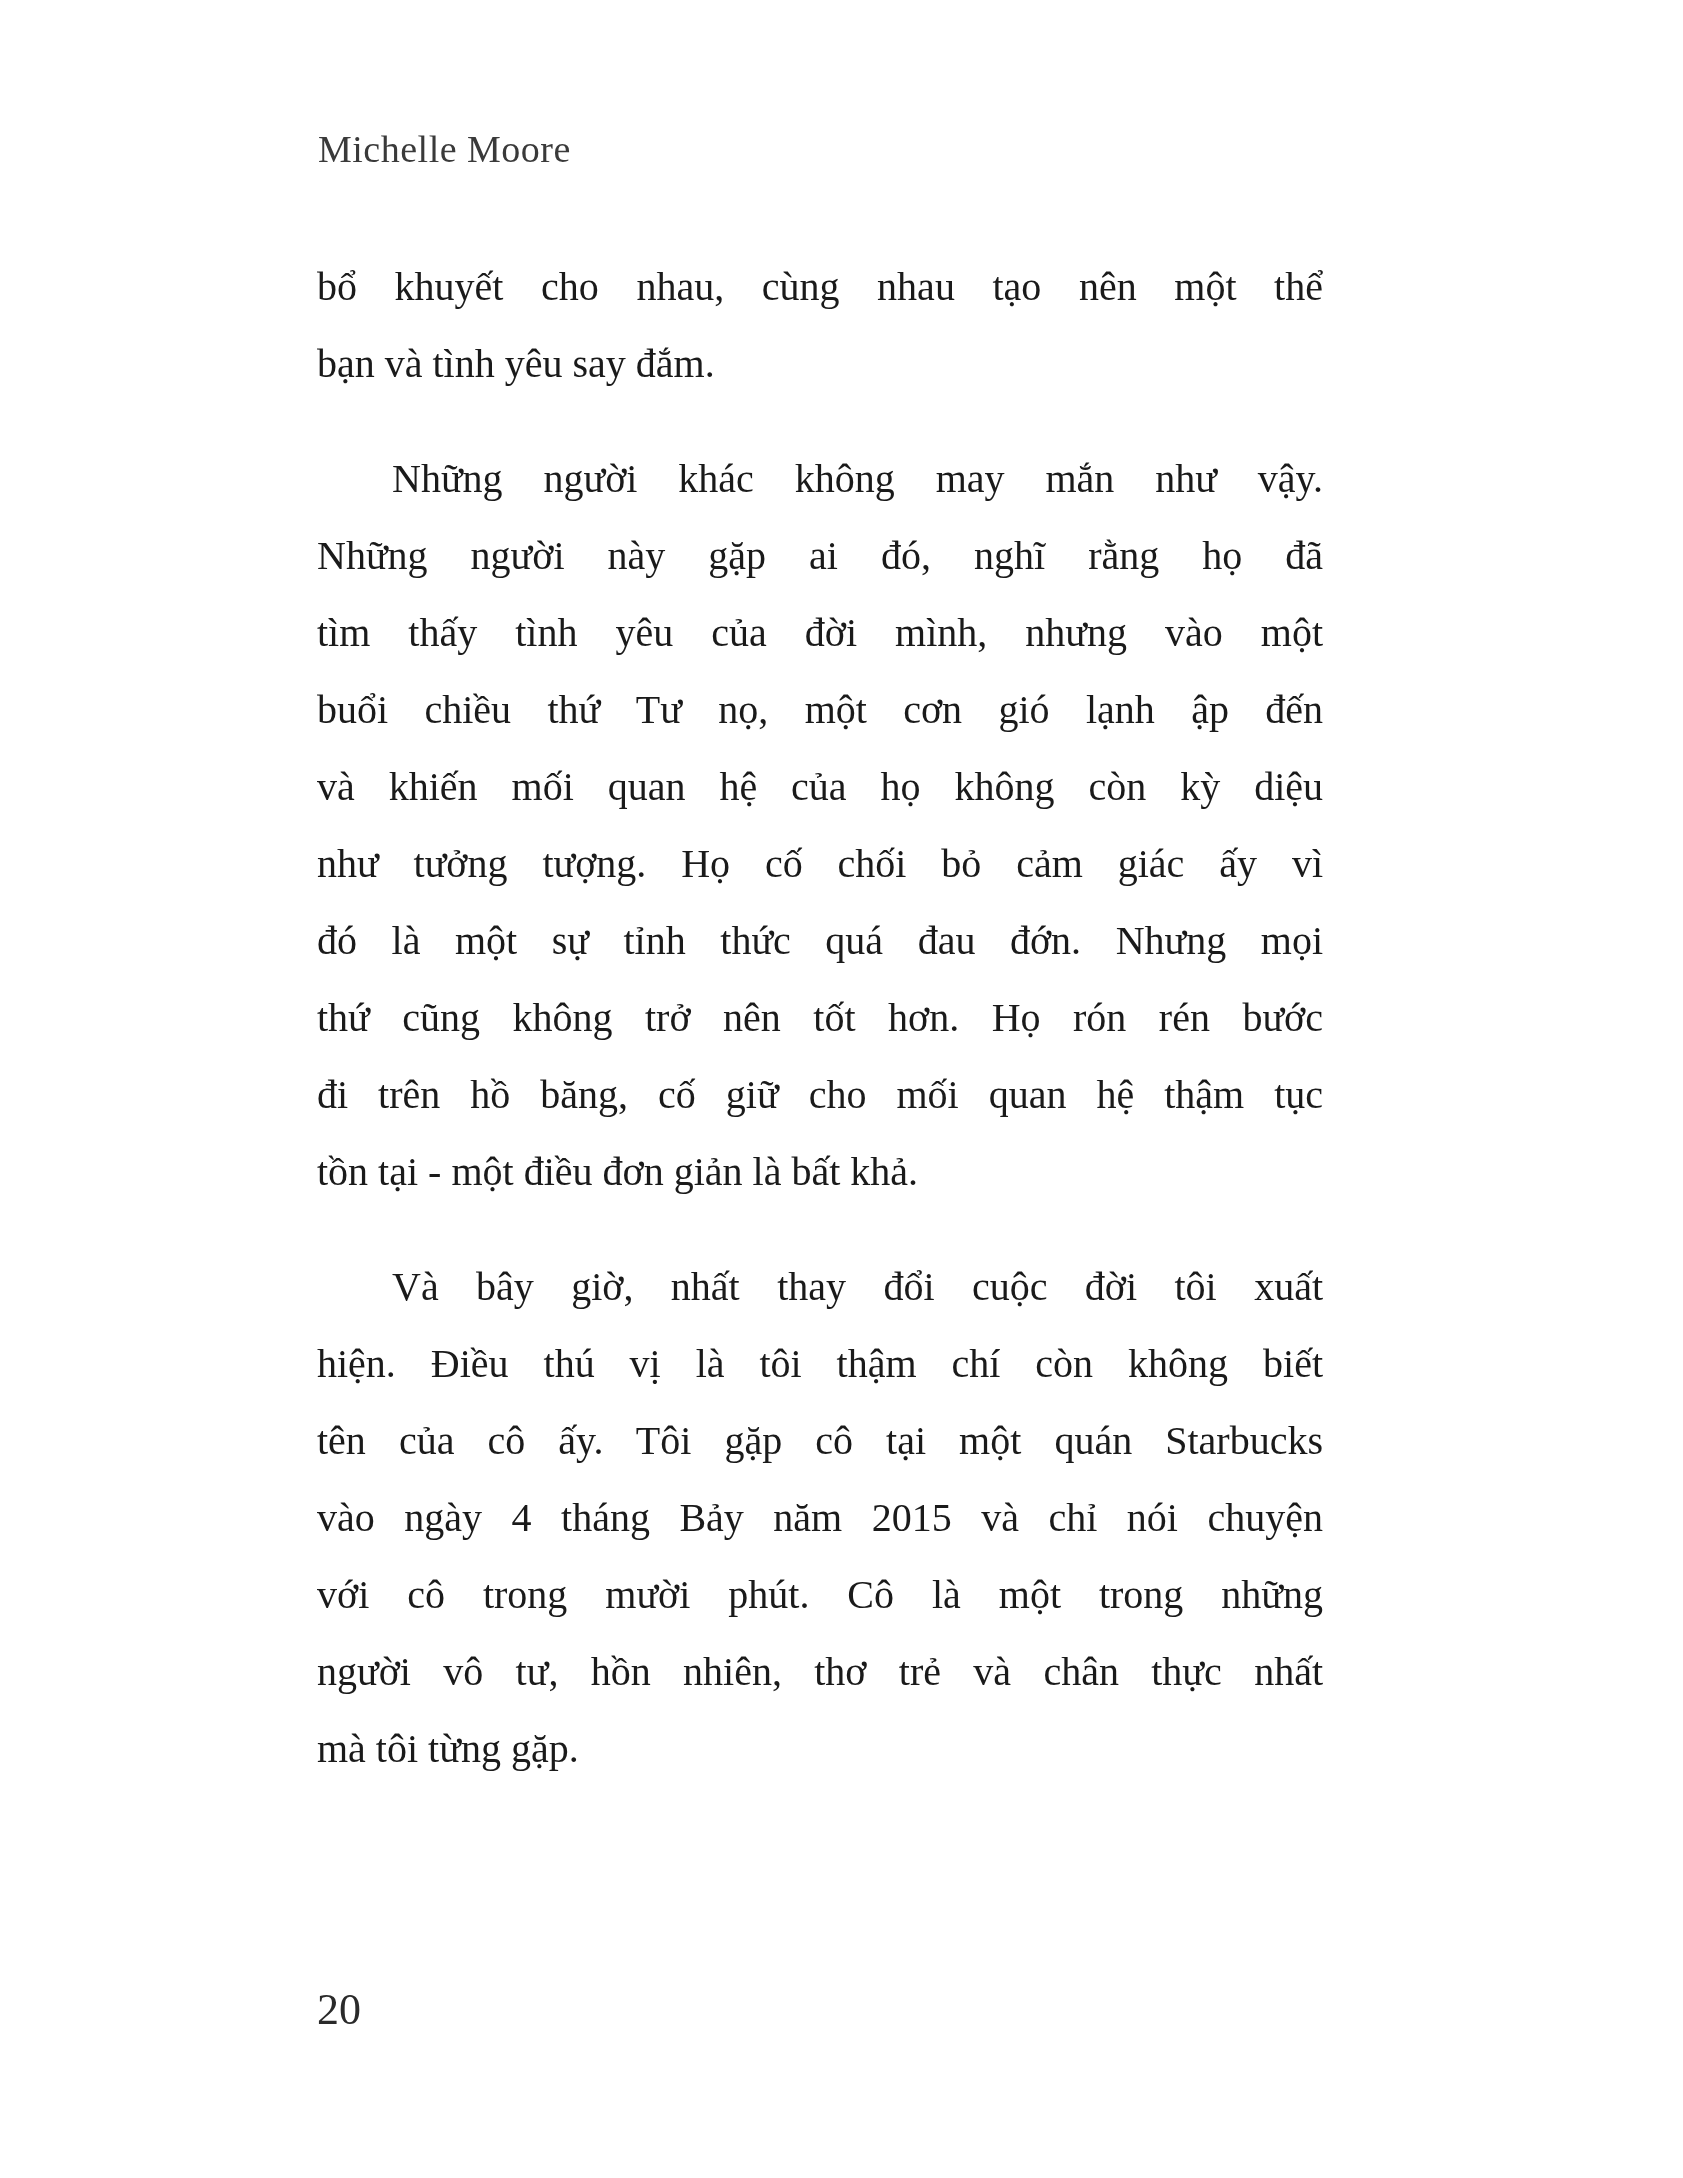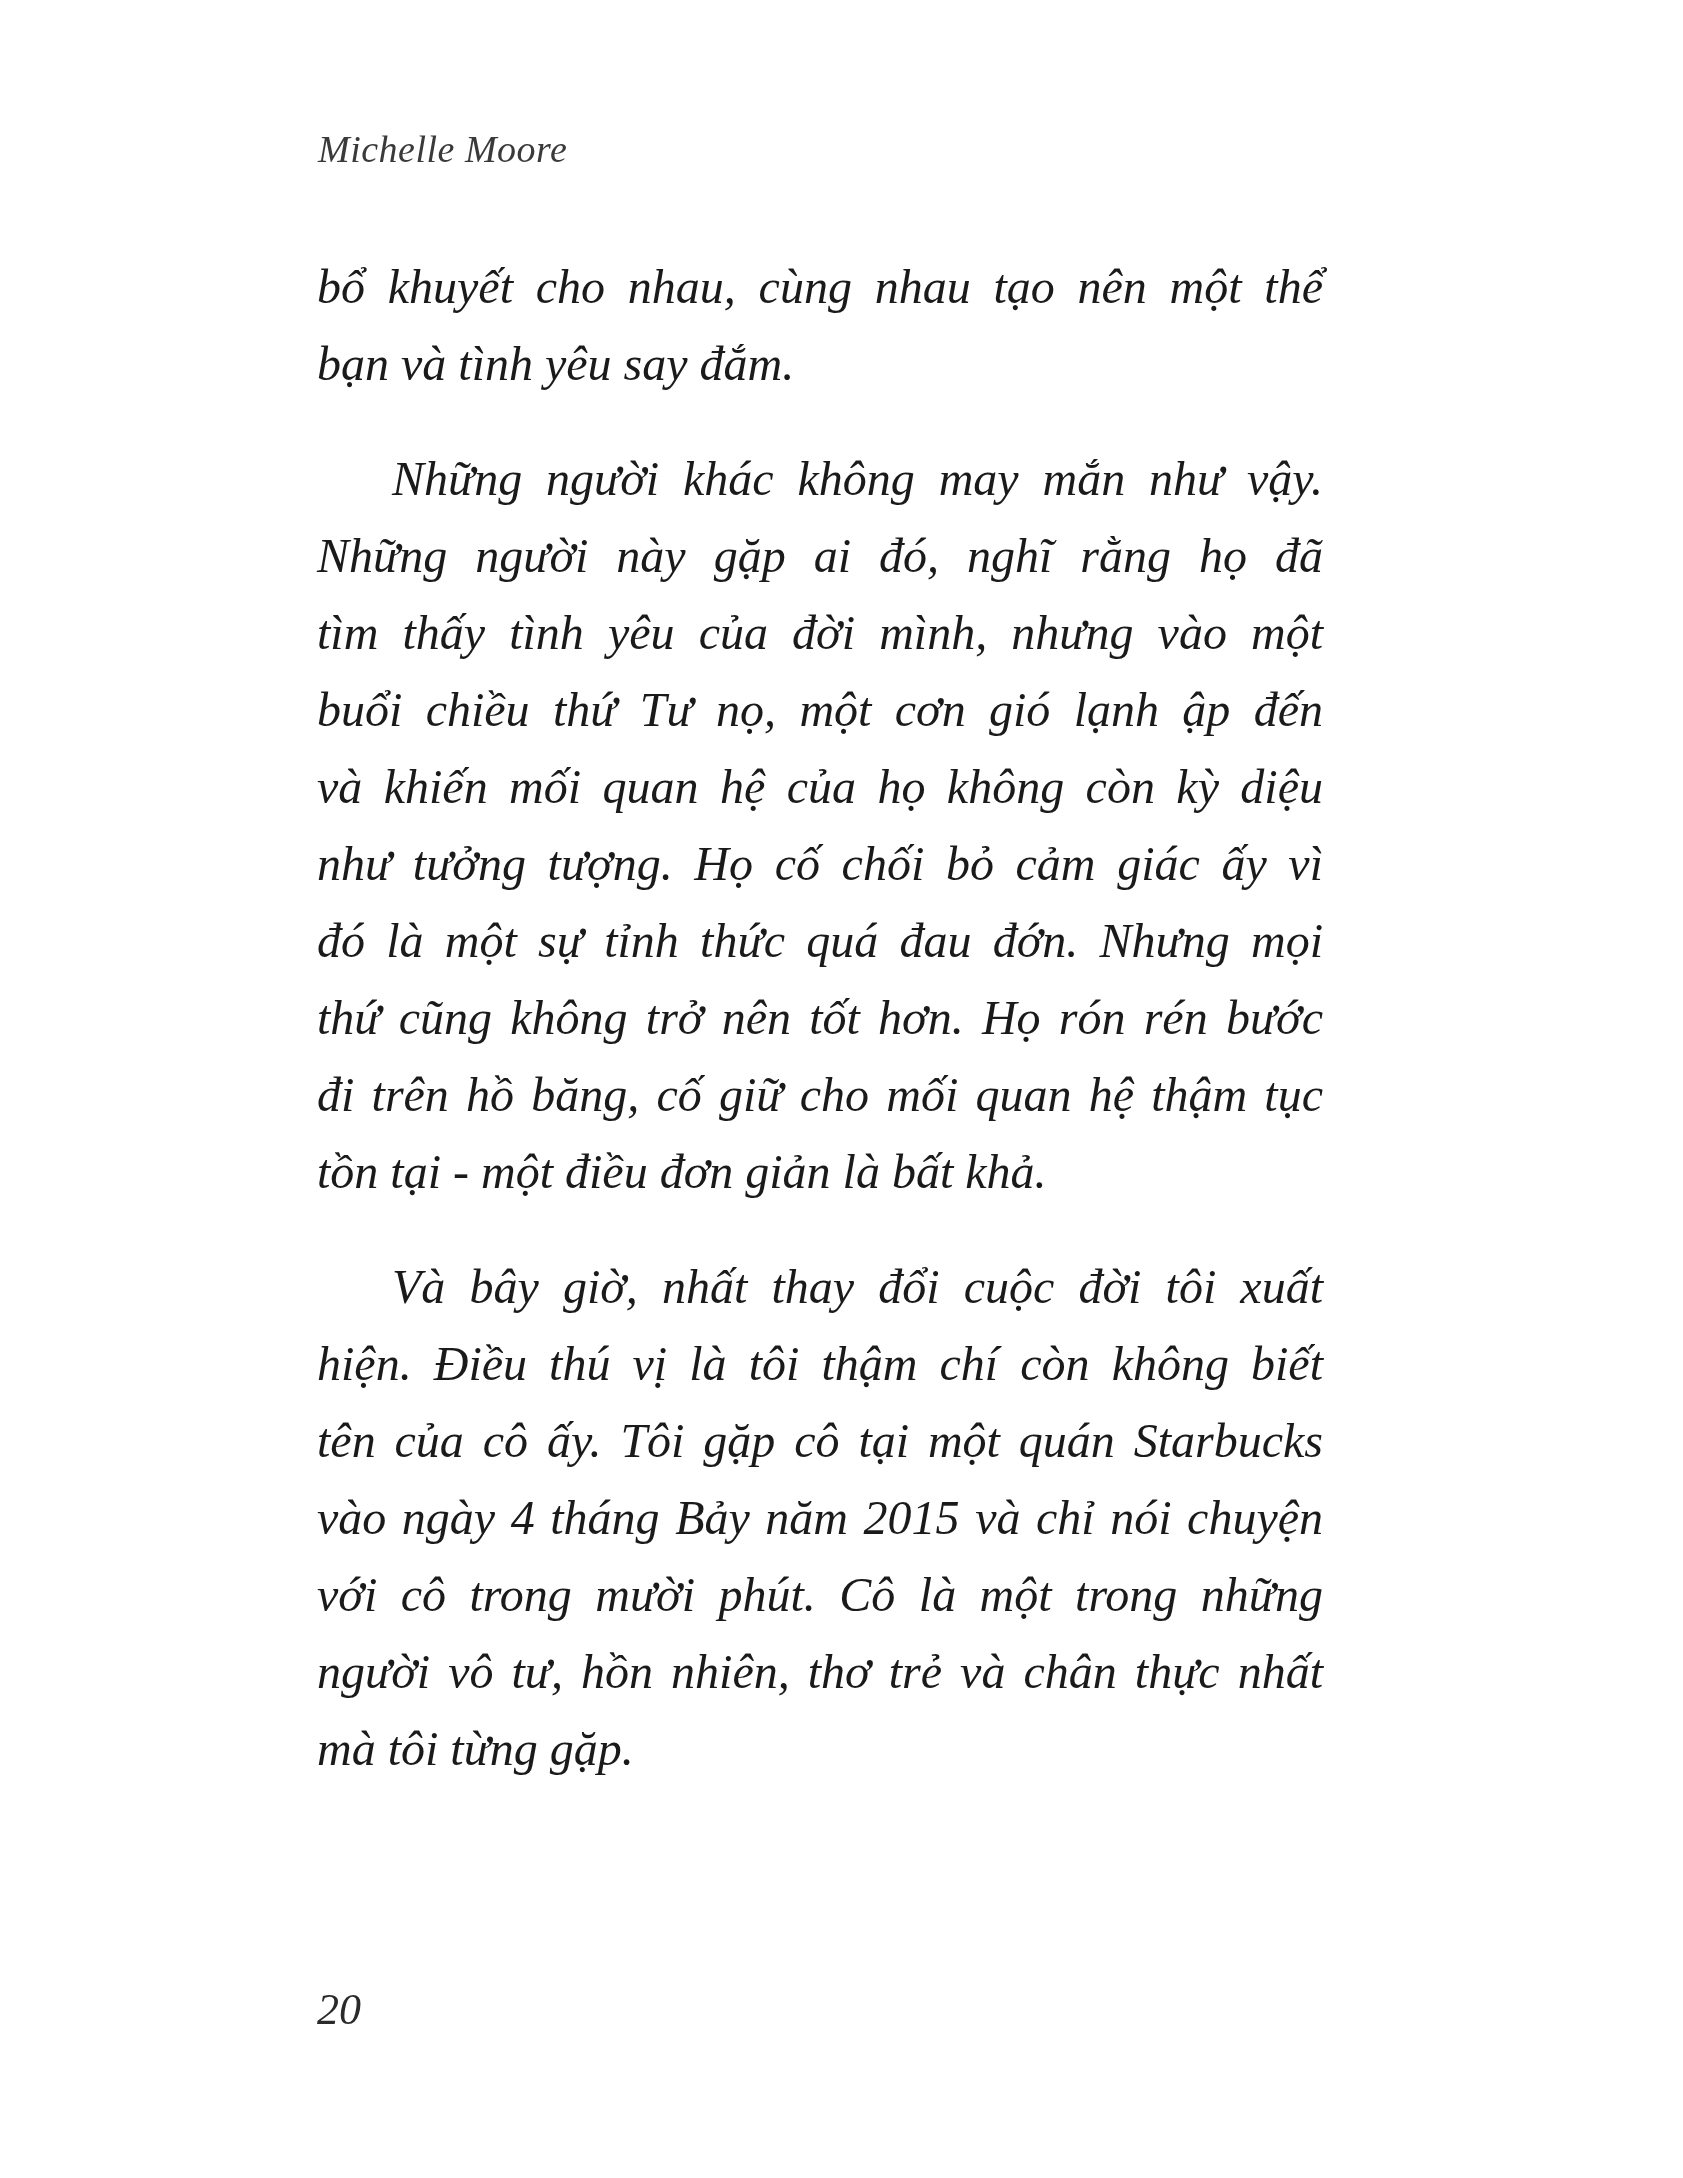"Michelle Moore" .book-page { font-style: italic -> none }
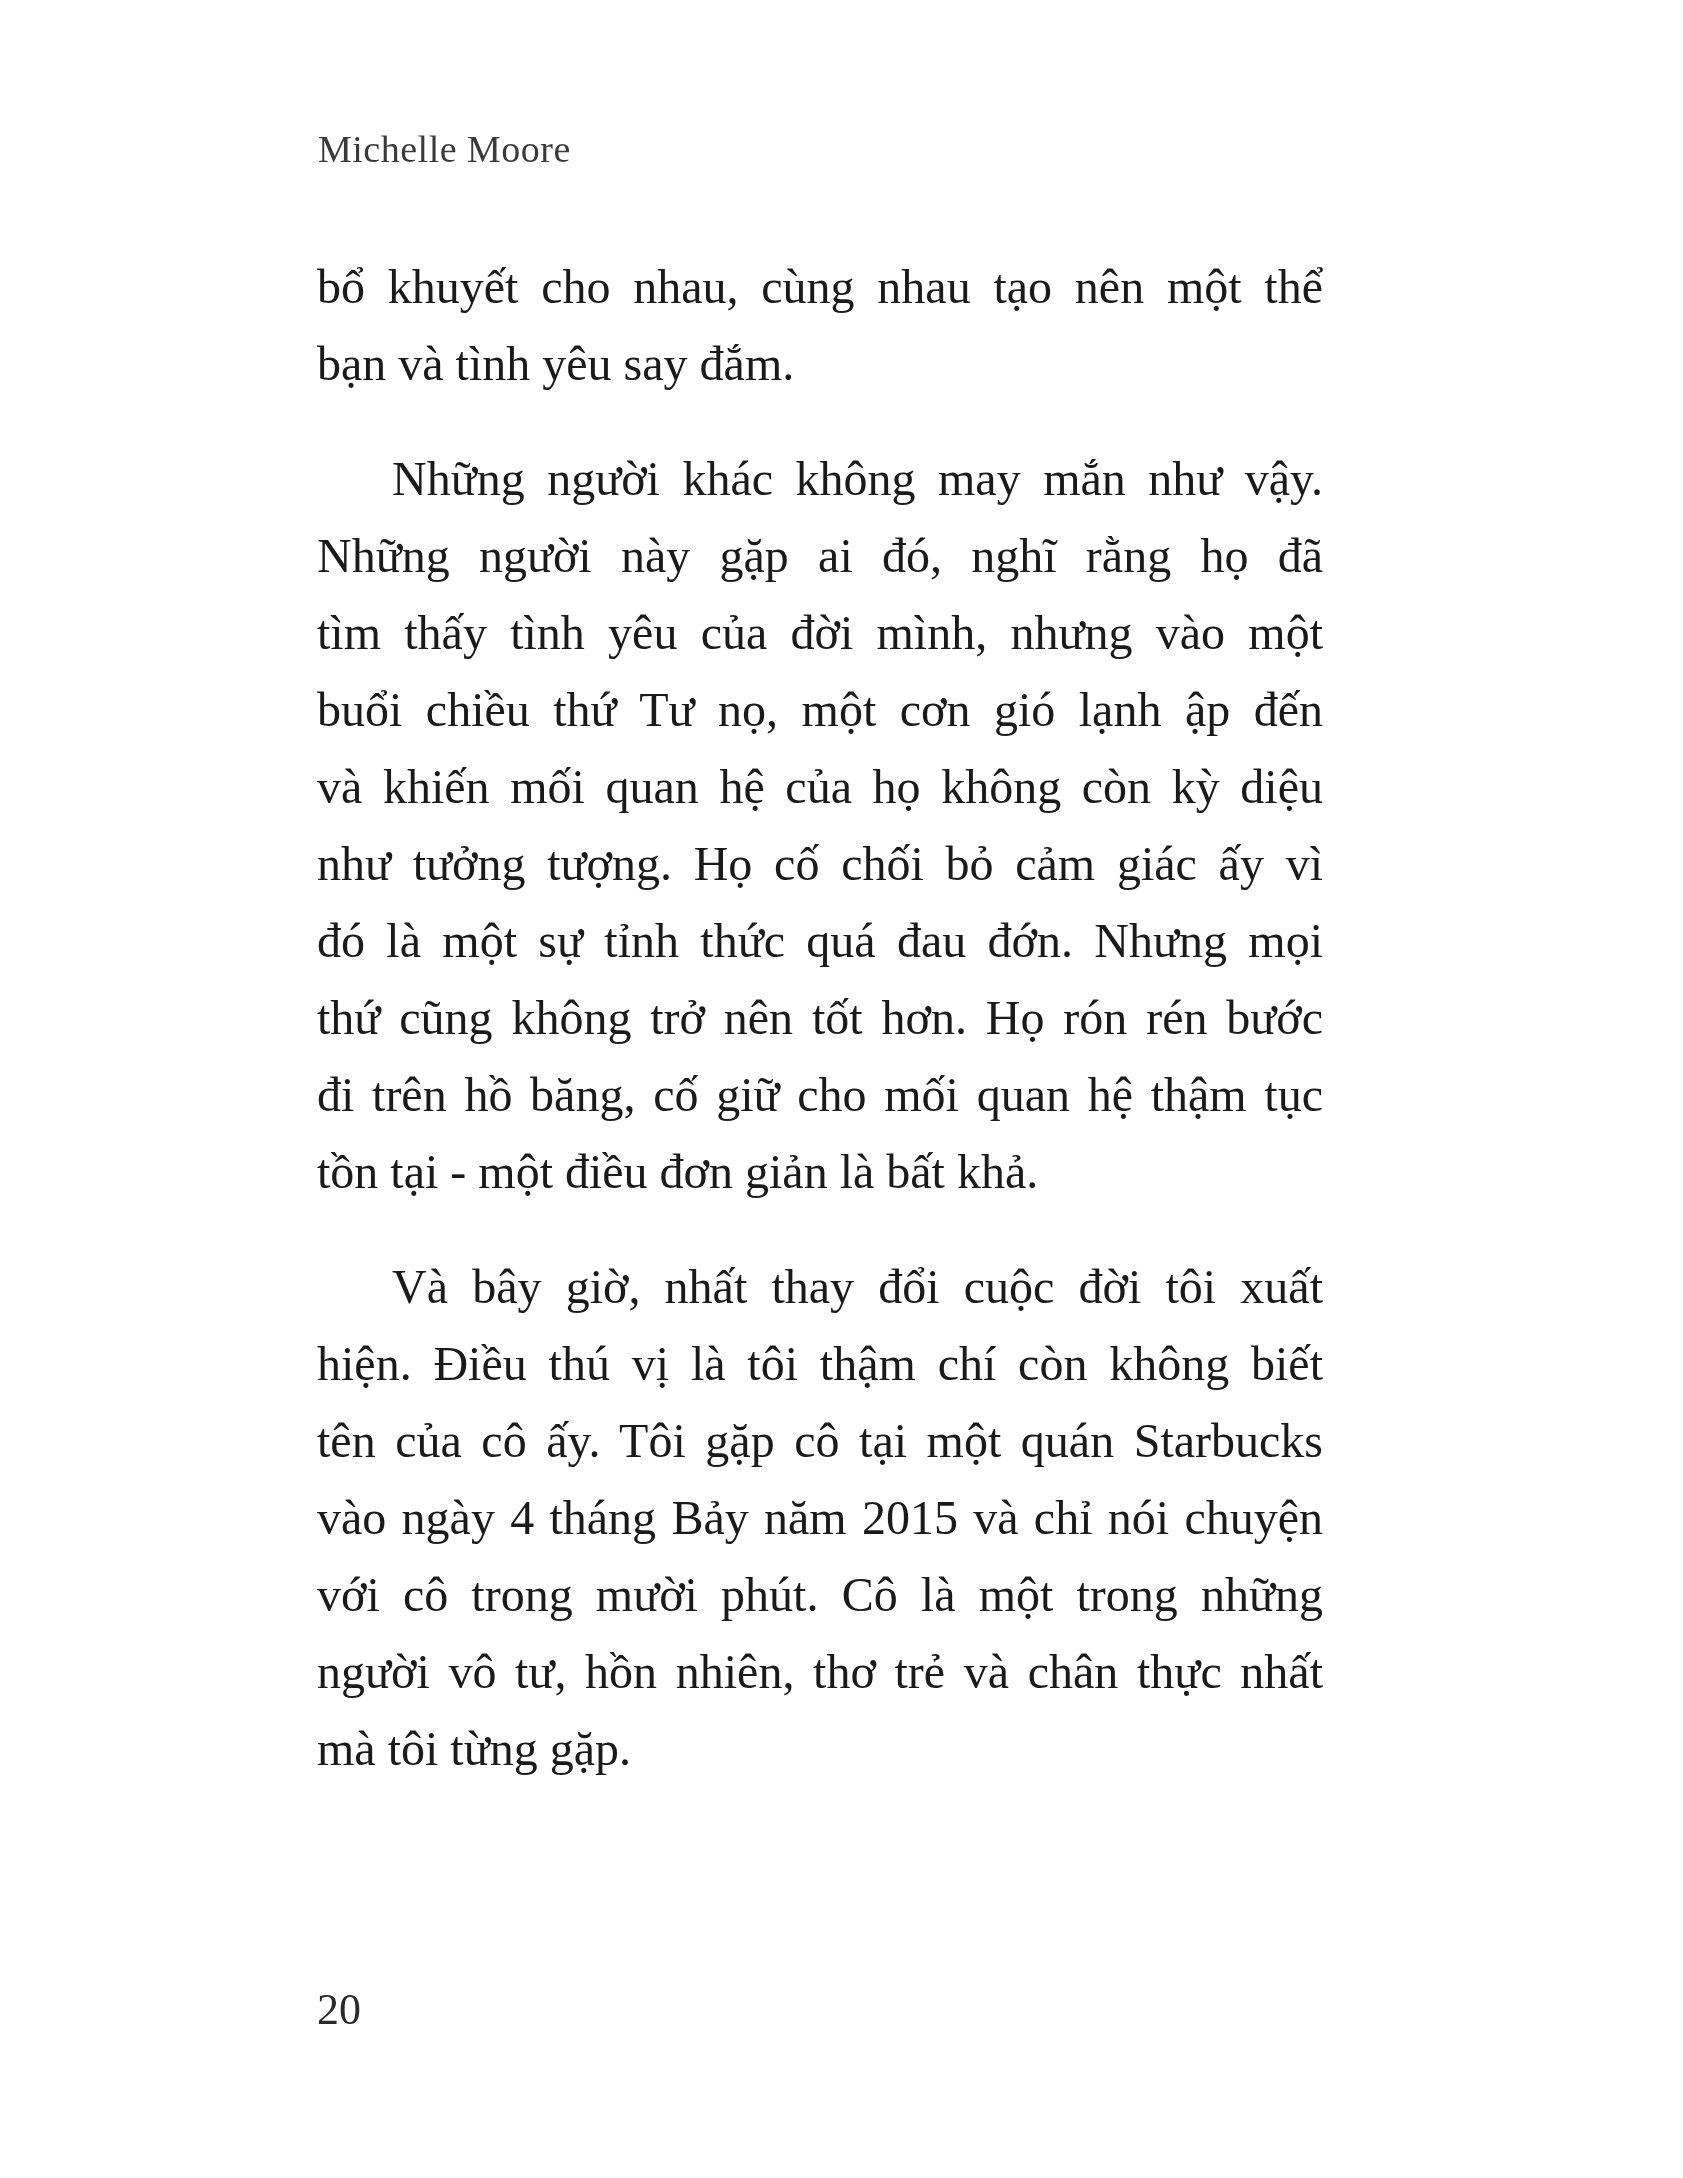"bổ khuyết cho nhau, cùng" .body-text { font-size: 48px -> 40px }
